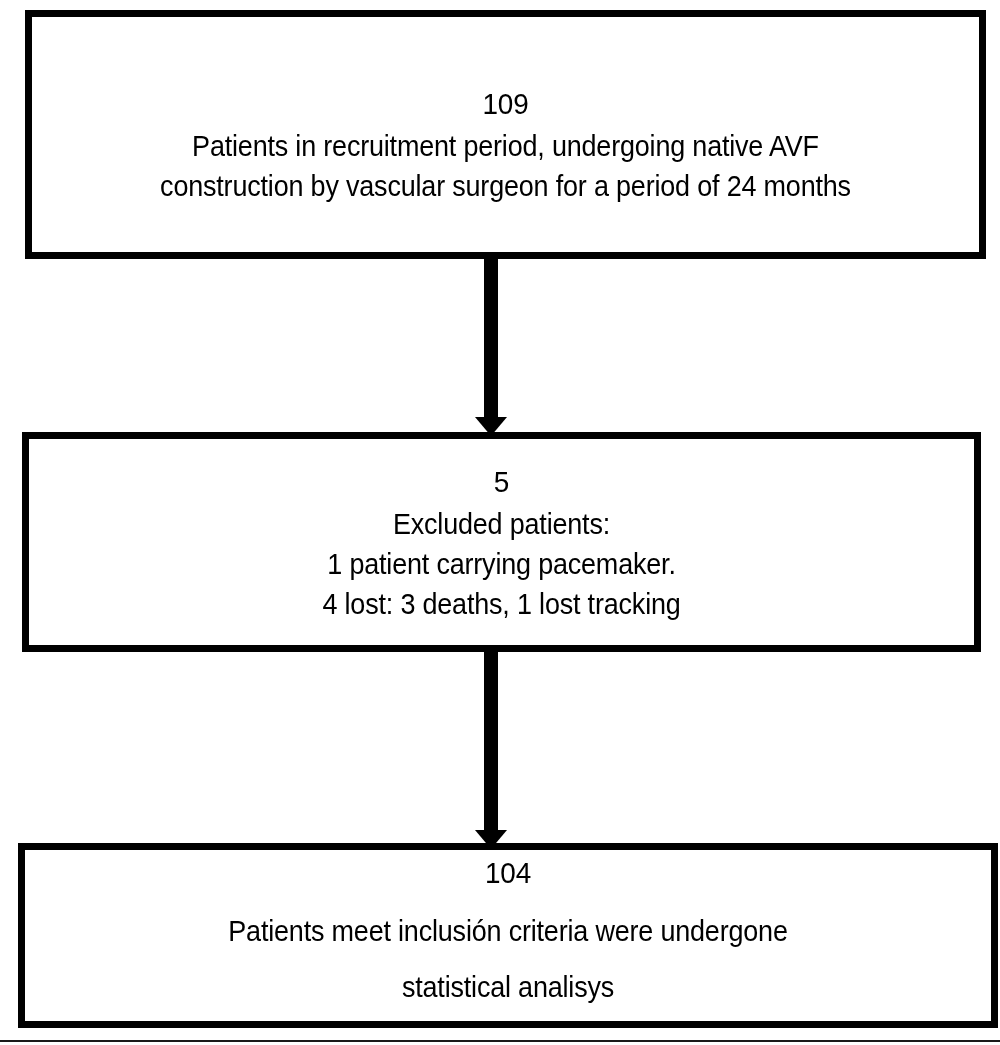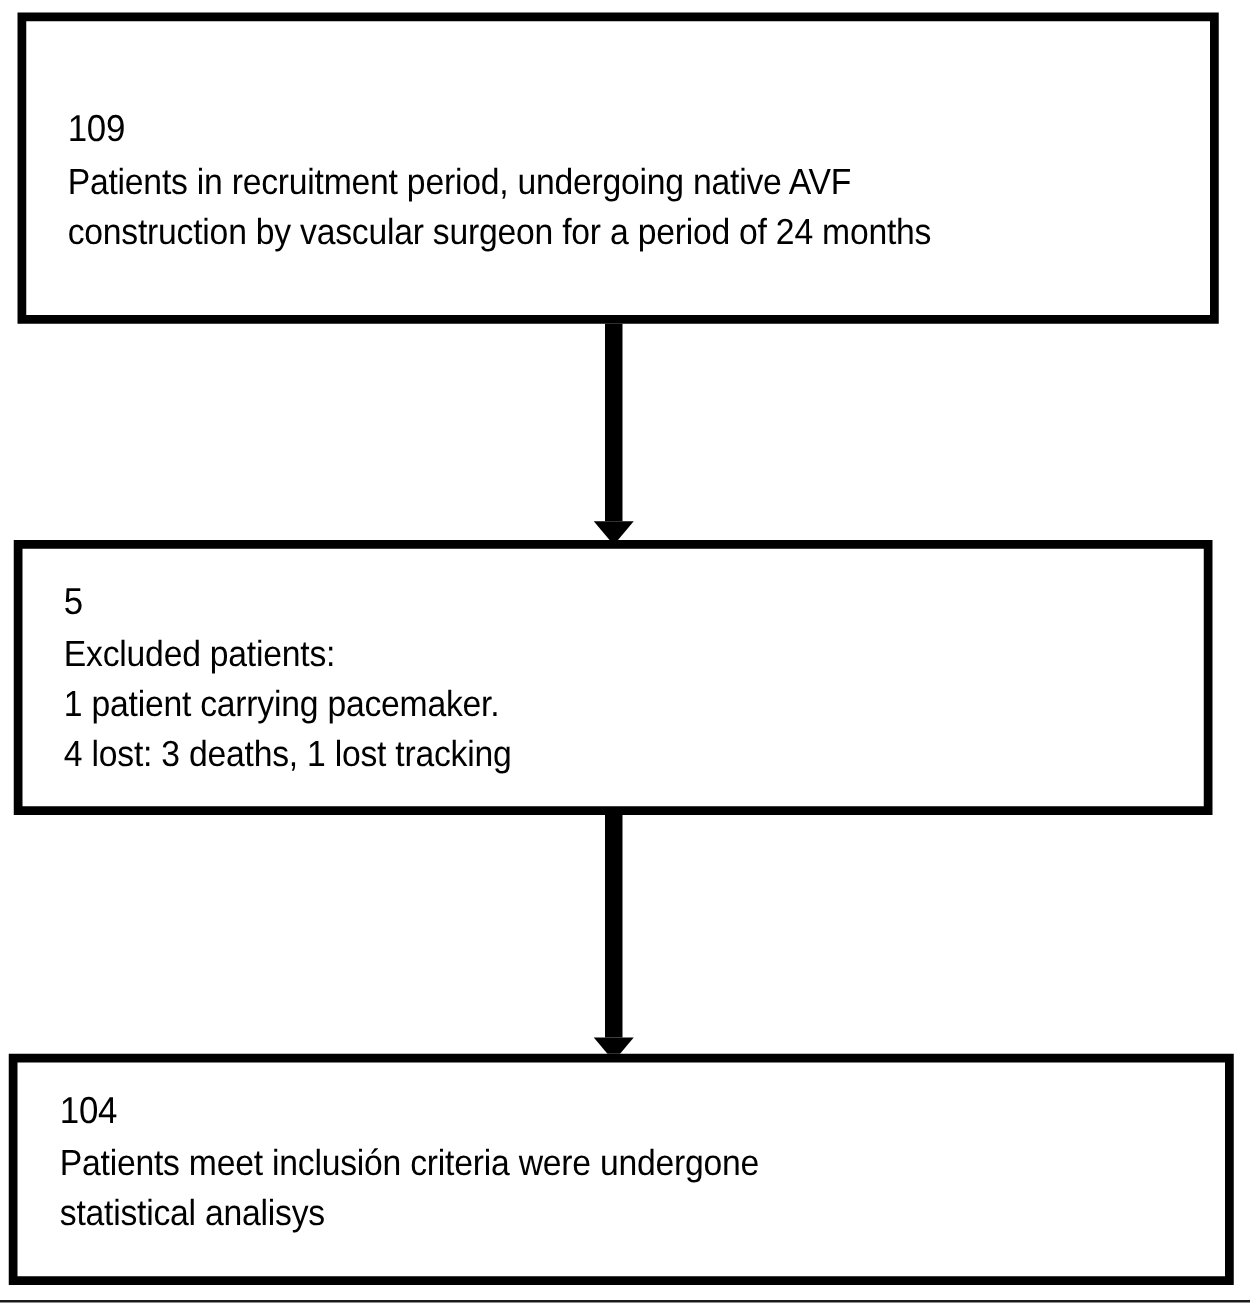"109" .node { margin-left: none -> 11px; text-align: none -> center }
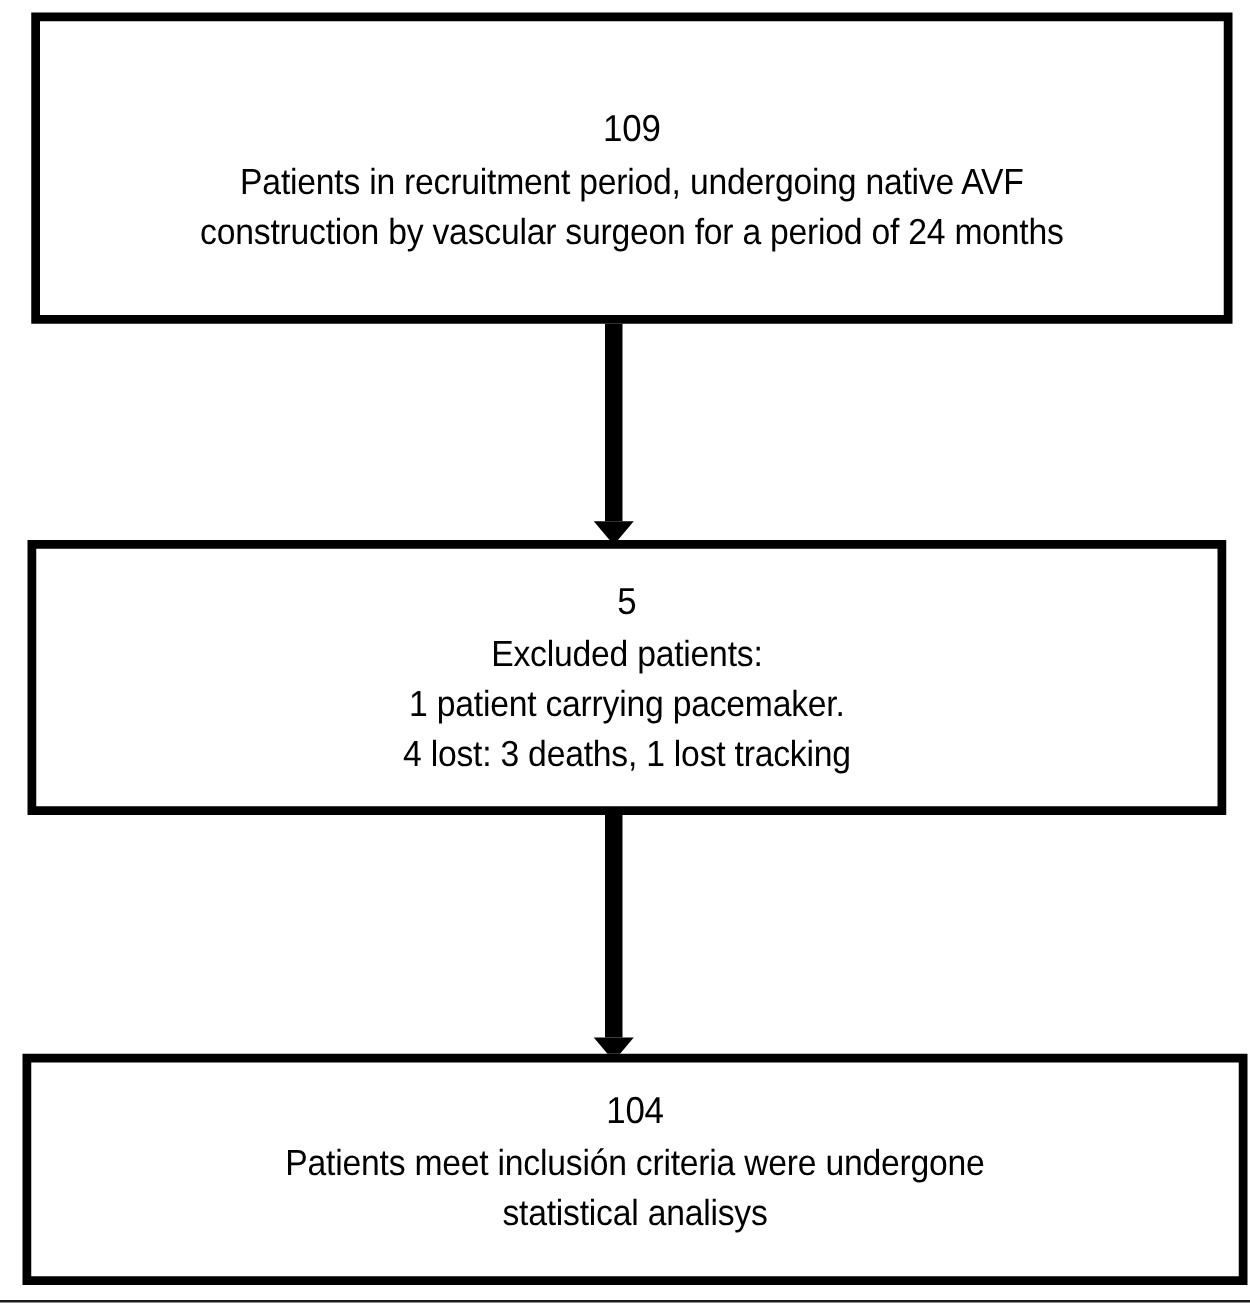"104" #node-analyzed { gap: none -> 16px }
